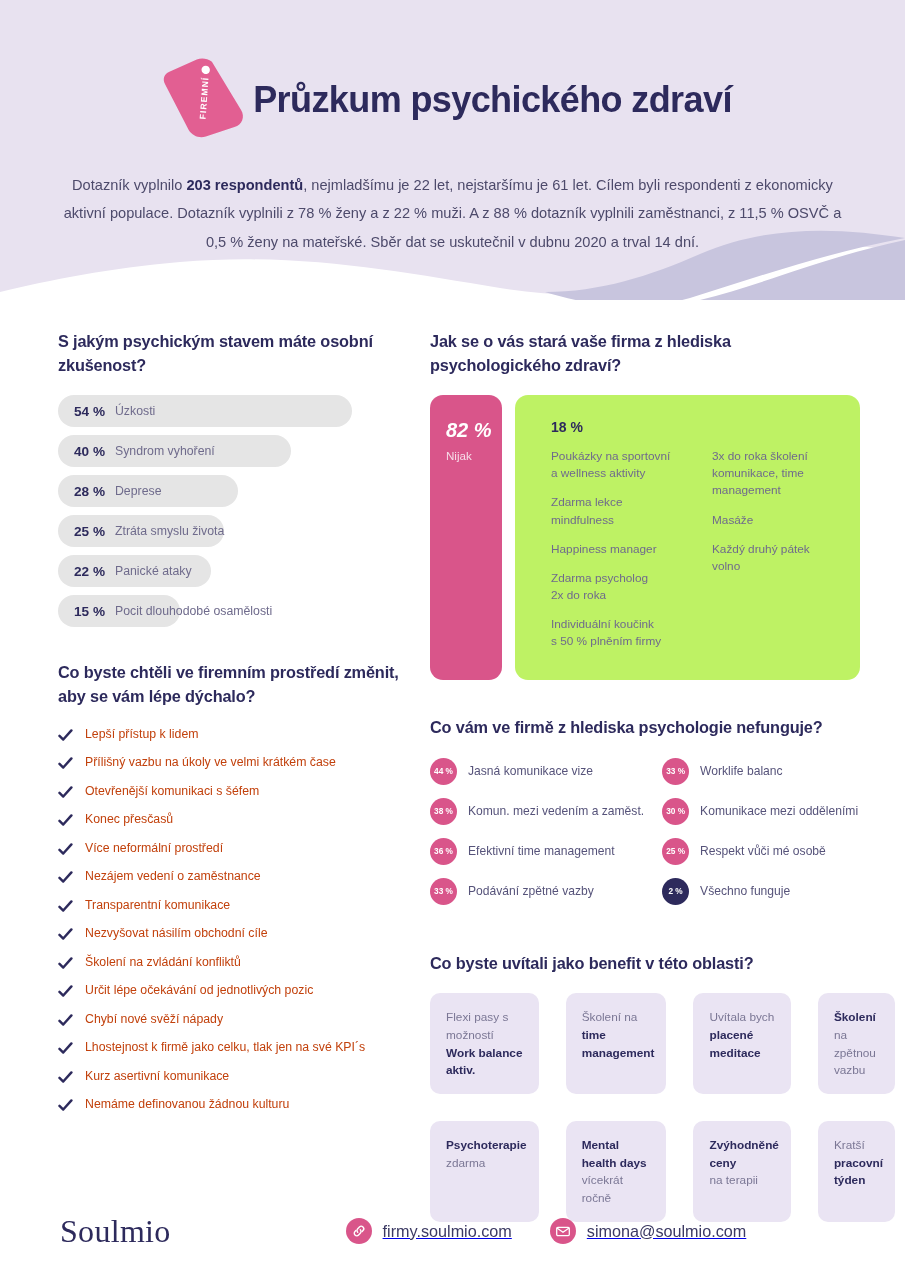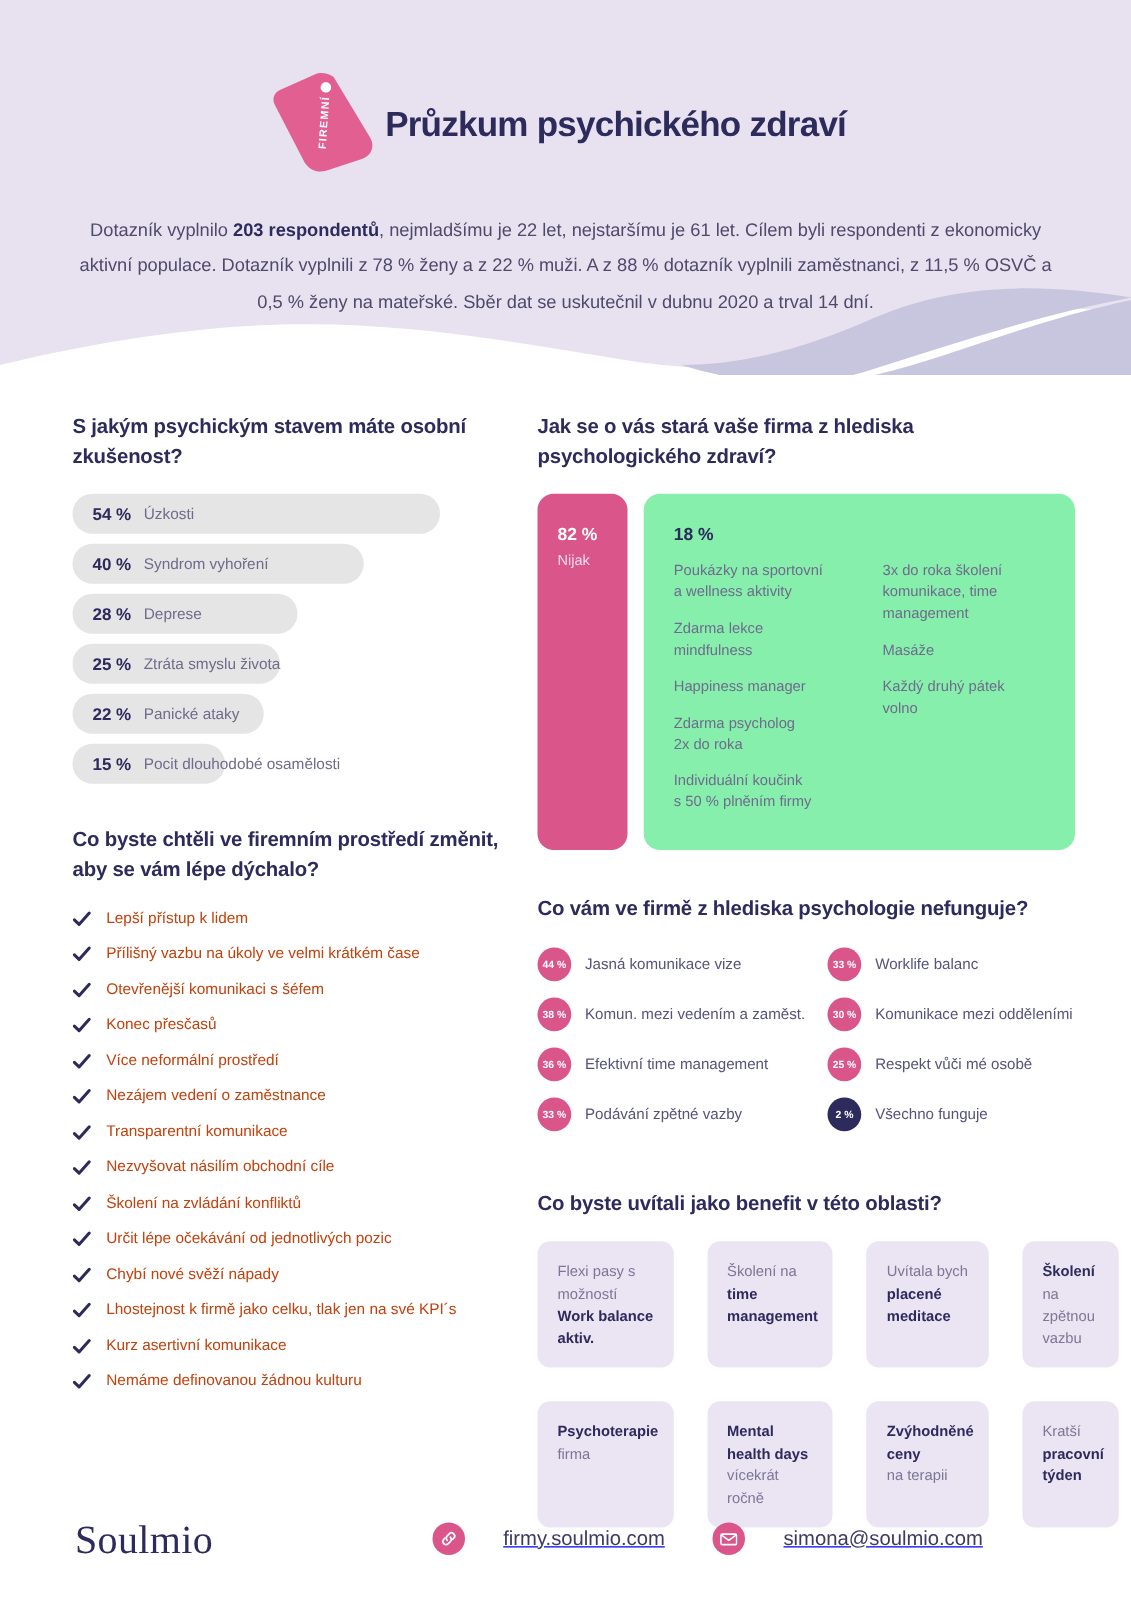"Průzkum psychického zdraví" .main-title { font-size: 28px -> 36px }
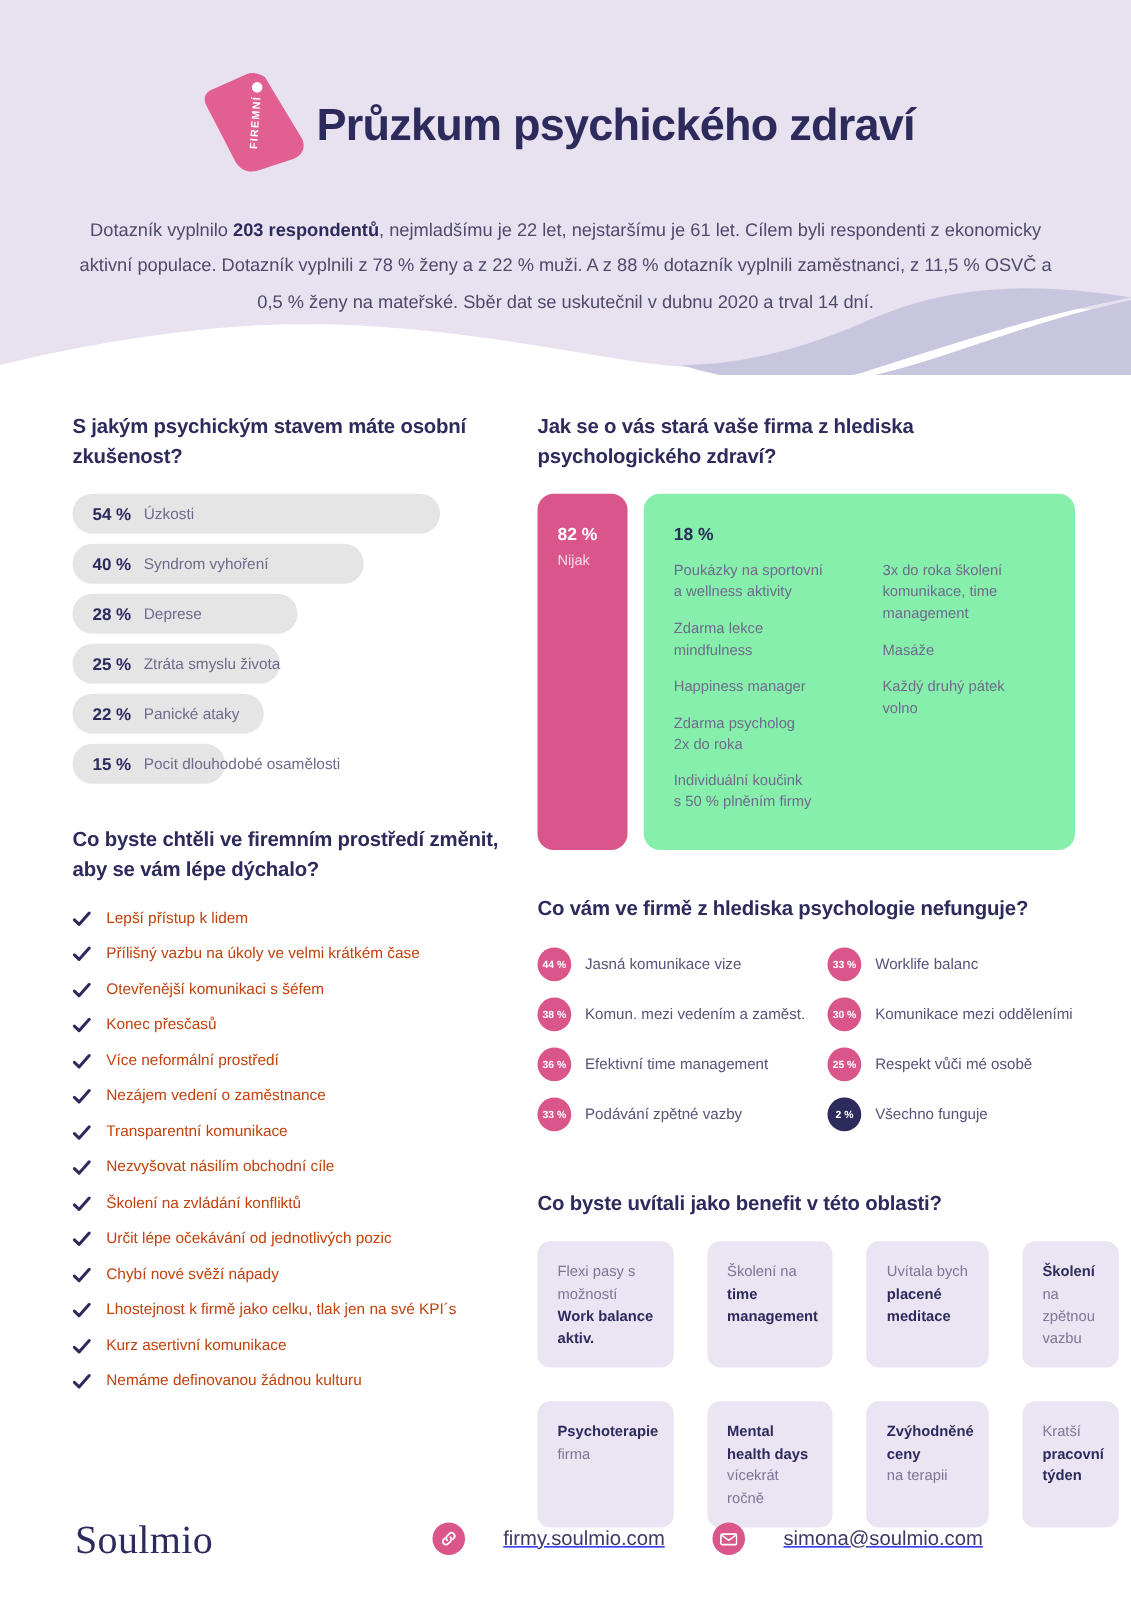"82 %" .care-82 .pct { font-size: 14px -> 20px; font-style: none -> italic }
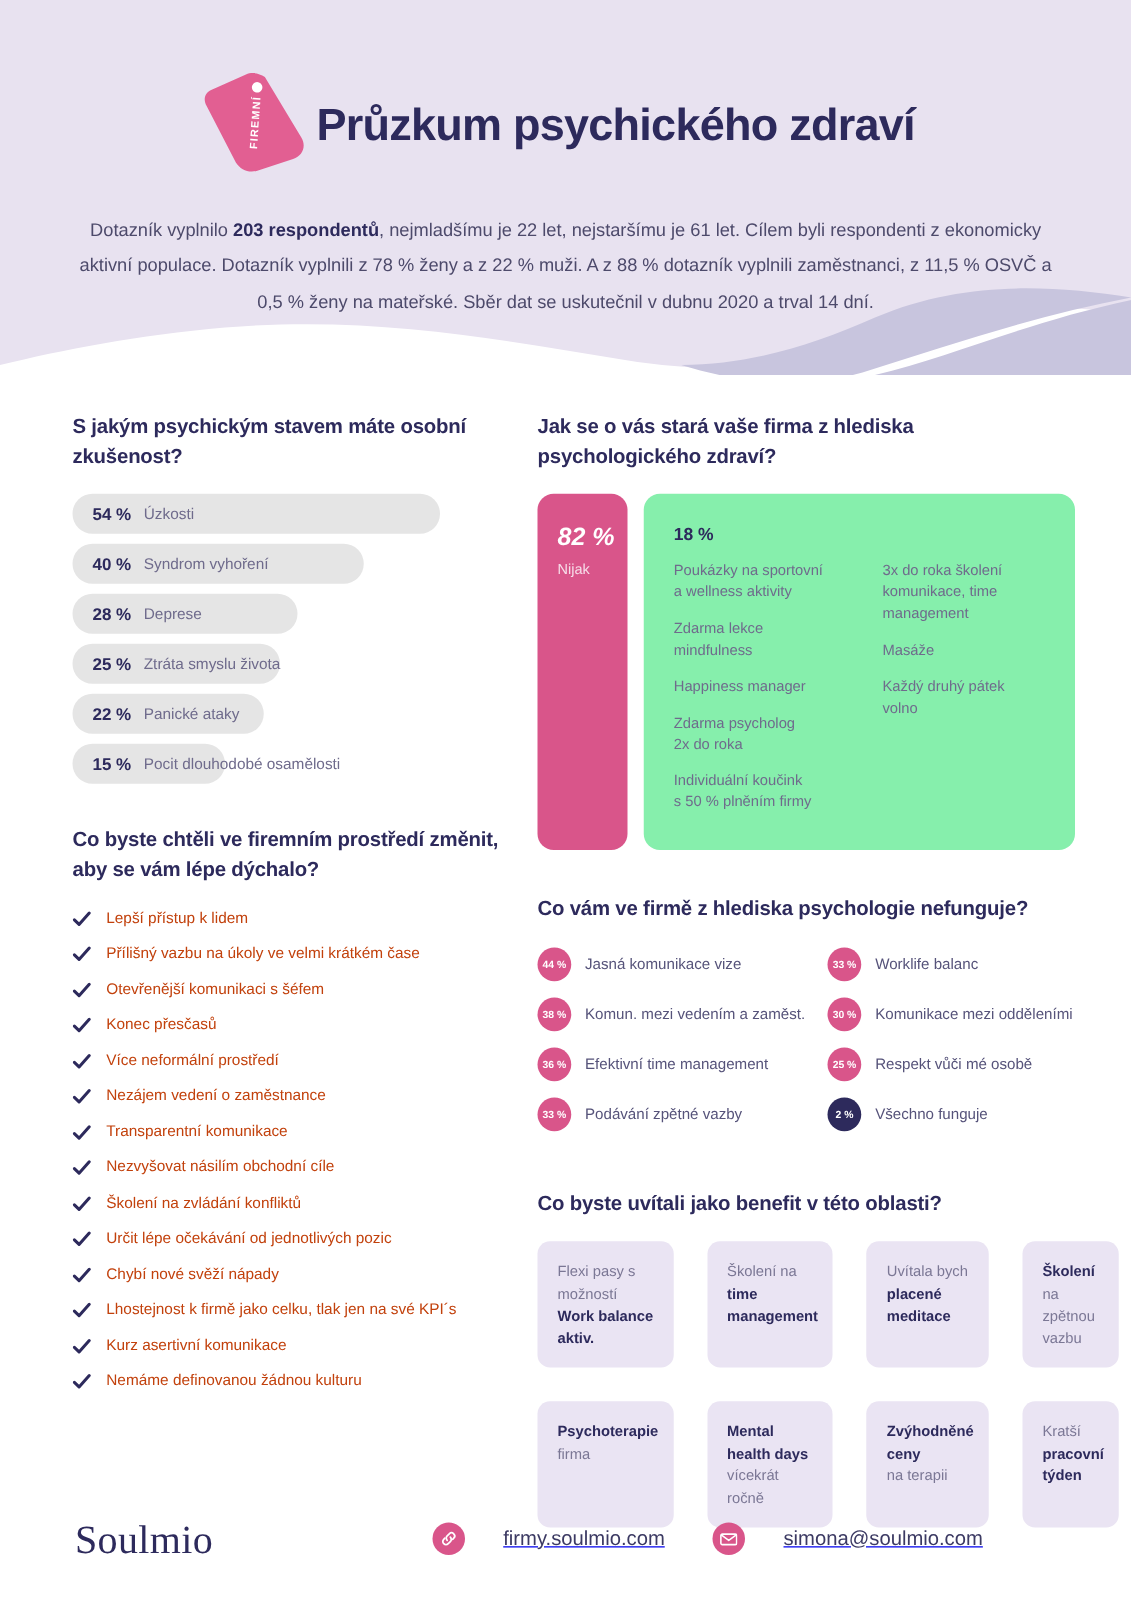"18 %" .care-18 { background: #86efac -> #bef264; padding: 24px 22px 18px 24px -> 24px 22px 18px 36px }
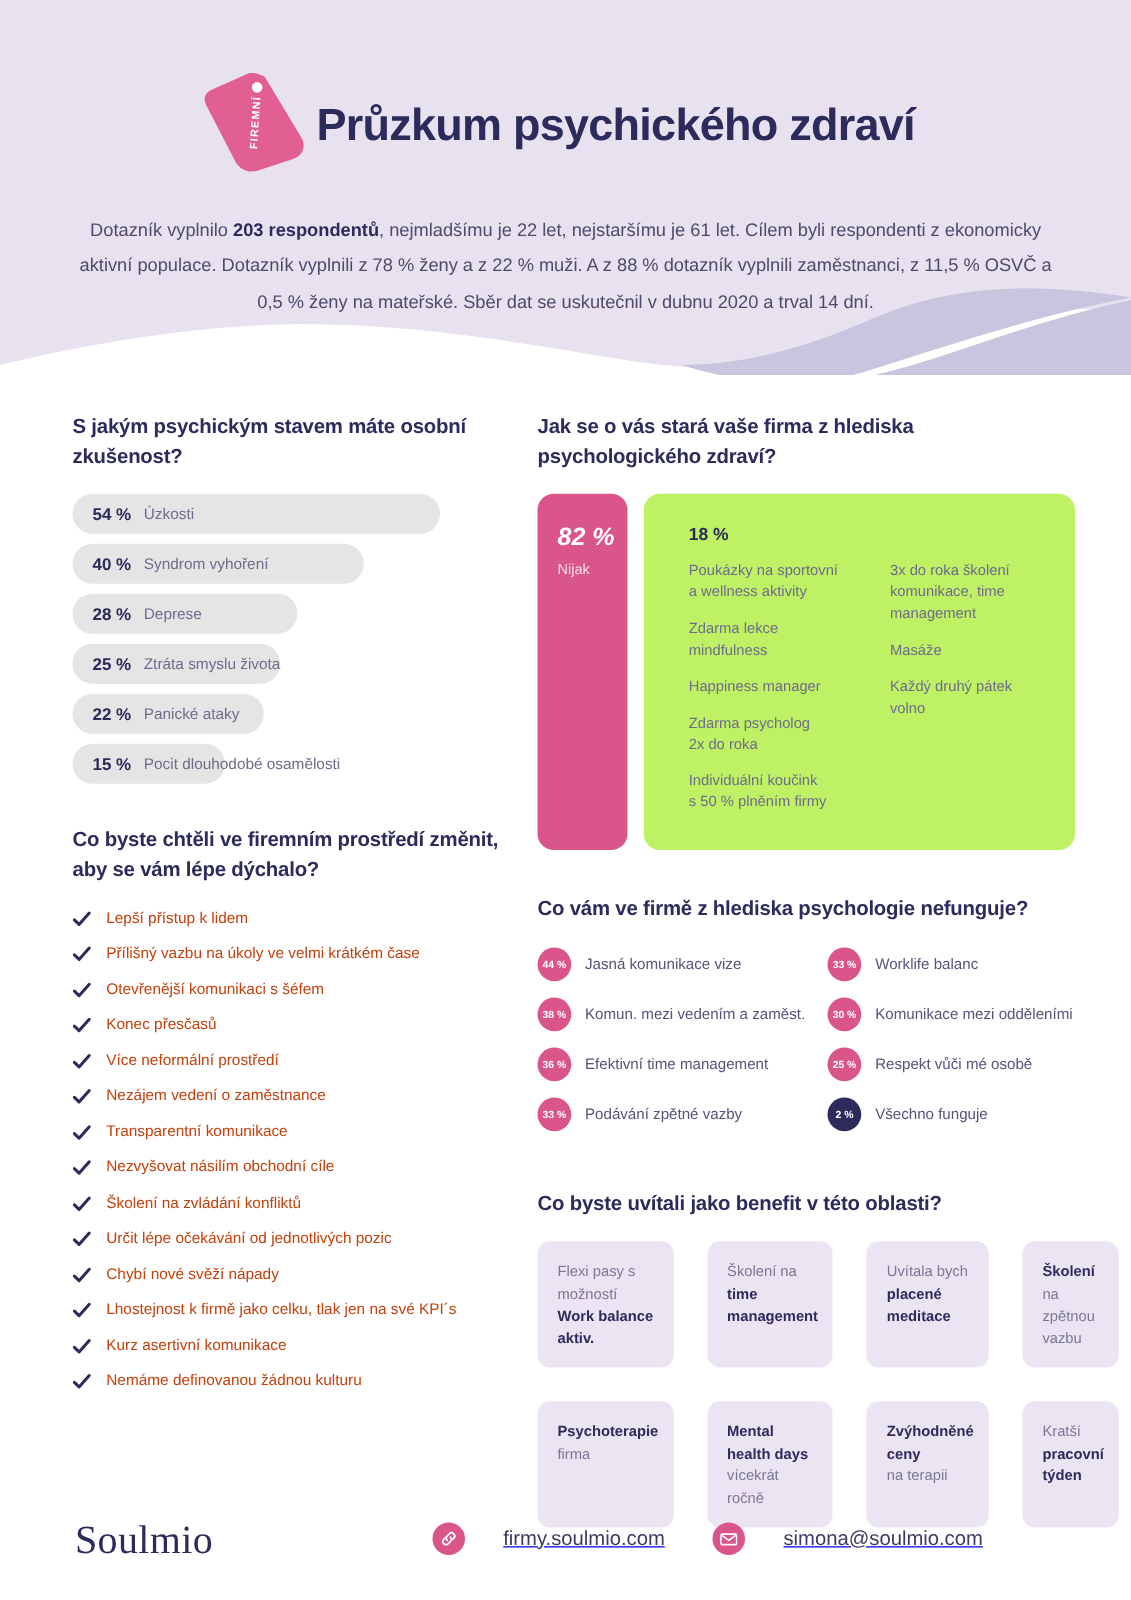"firma" span.light { text: firma -> zdarma }
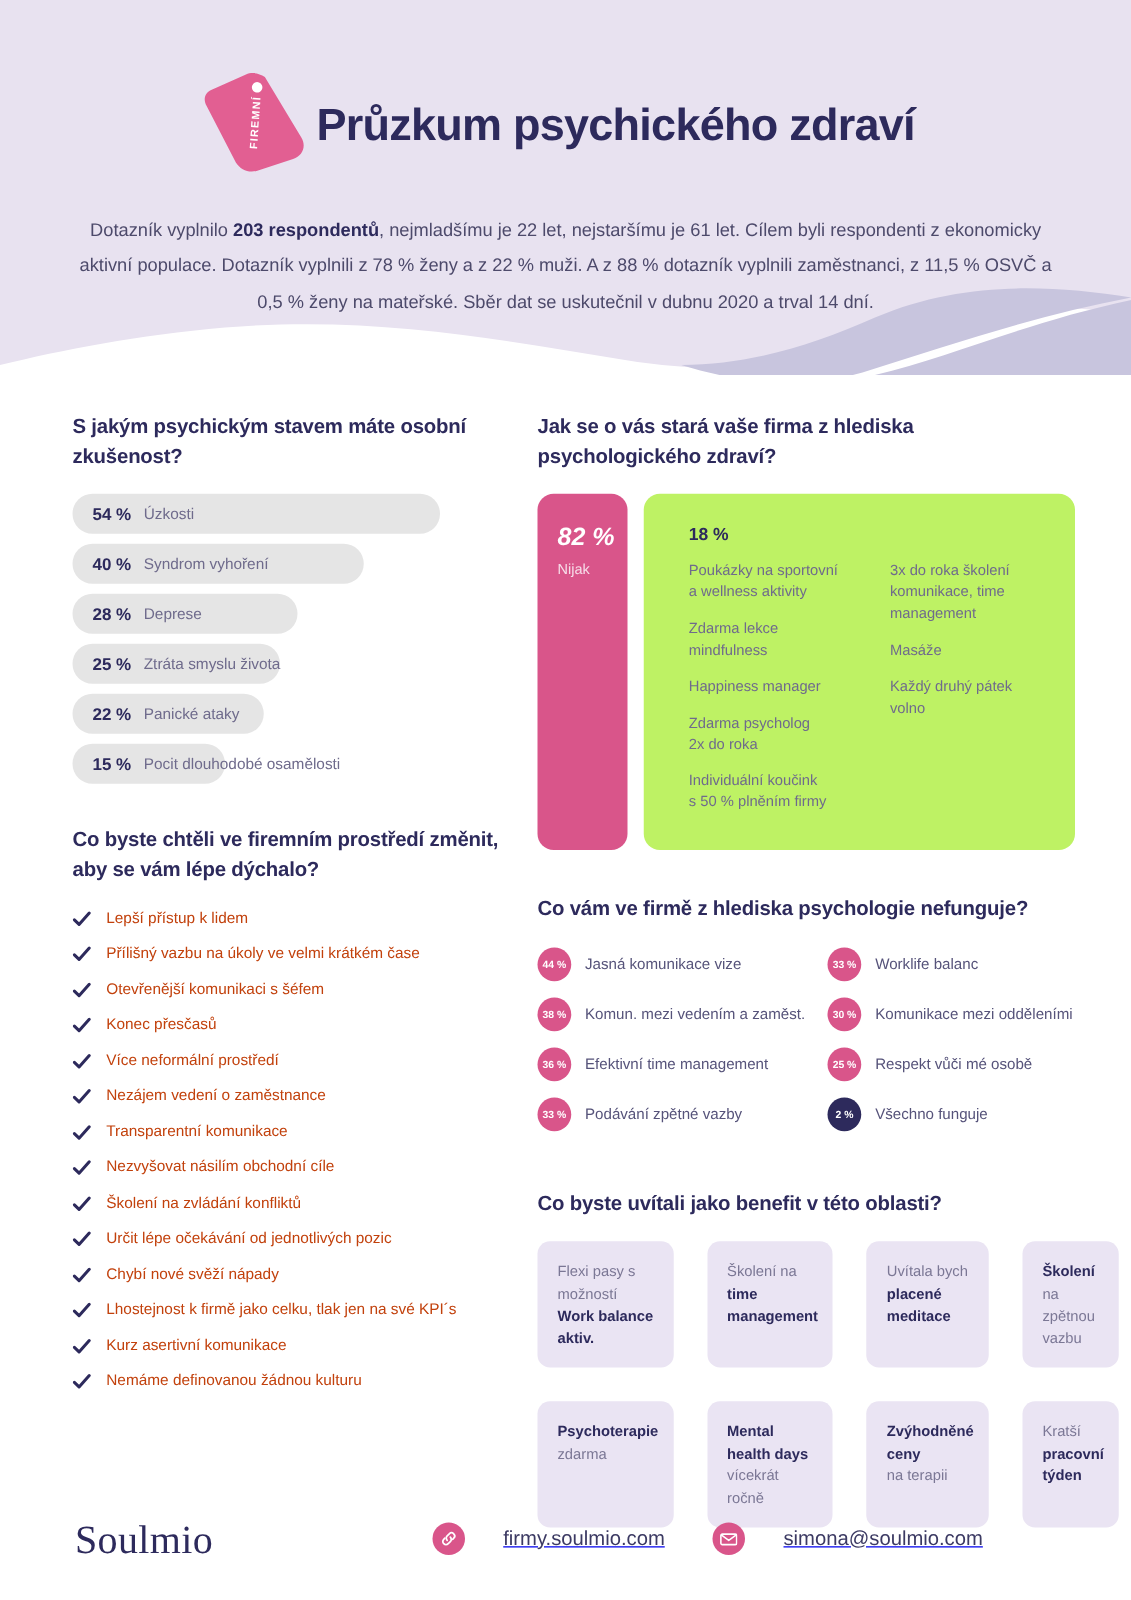"firmy.soulmio.com" .footer-link .txt { margin-left: 20px -> none }
